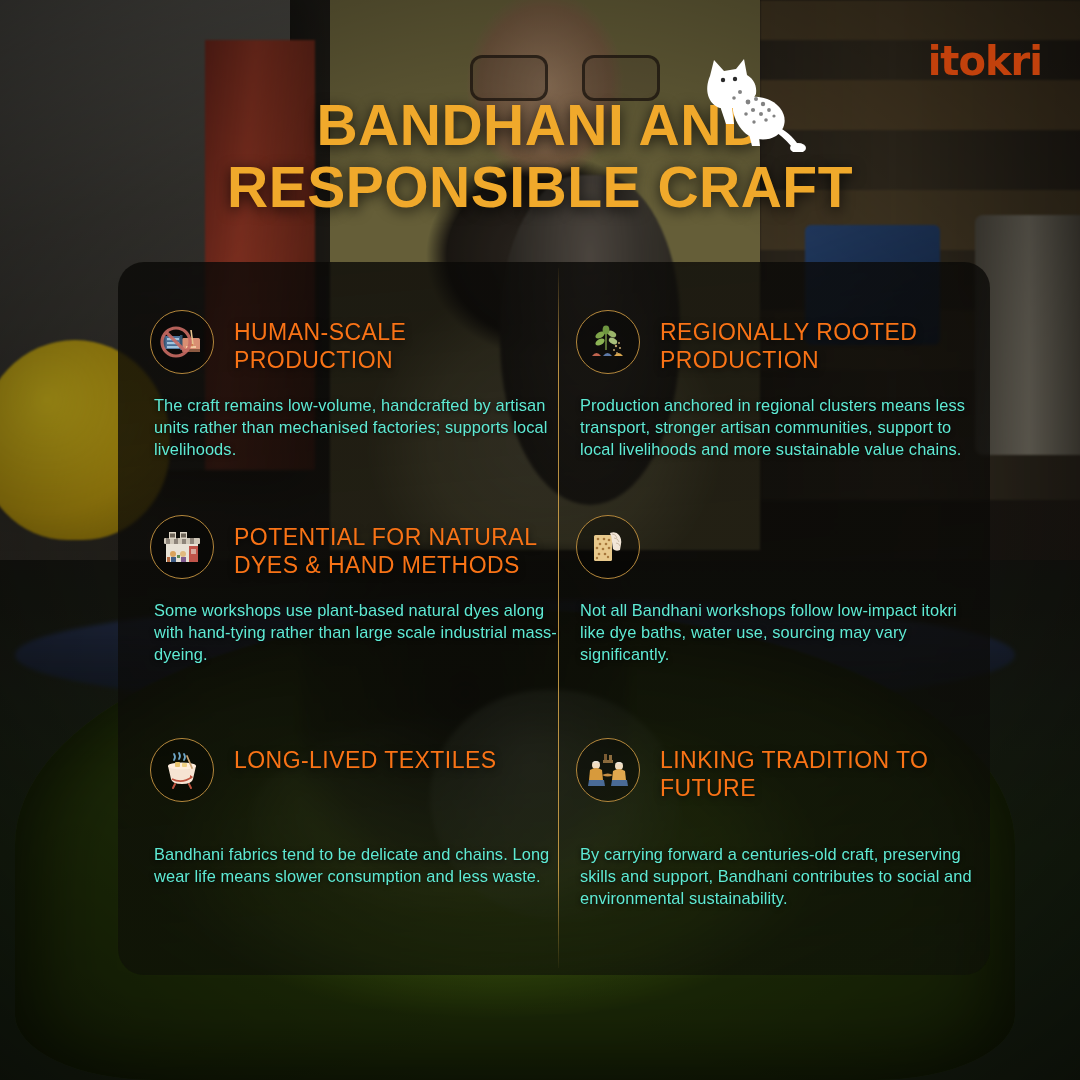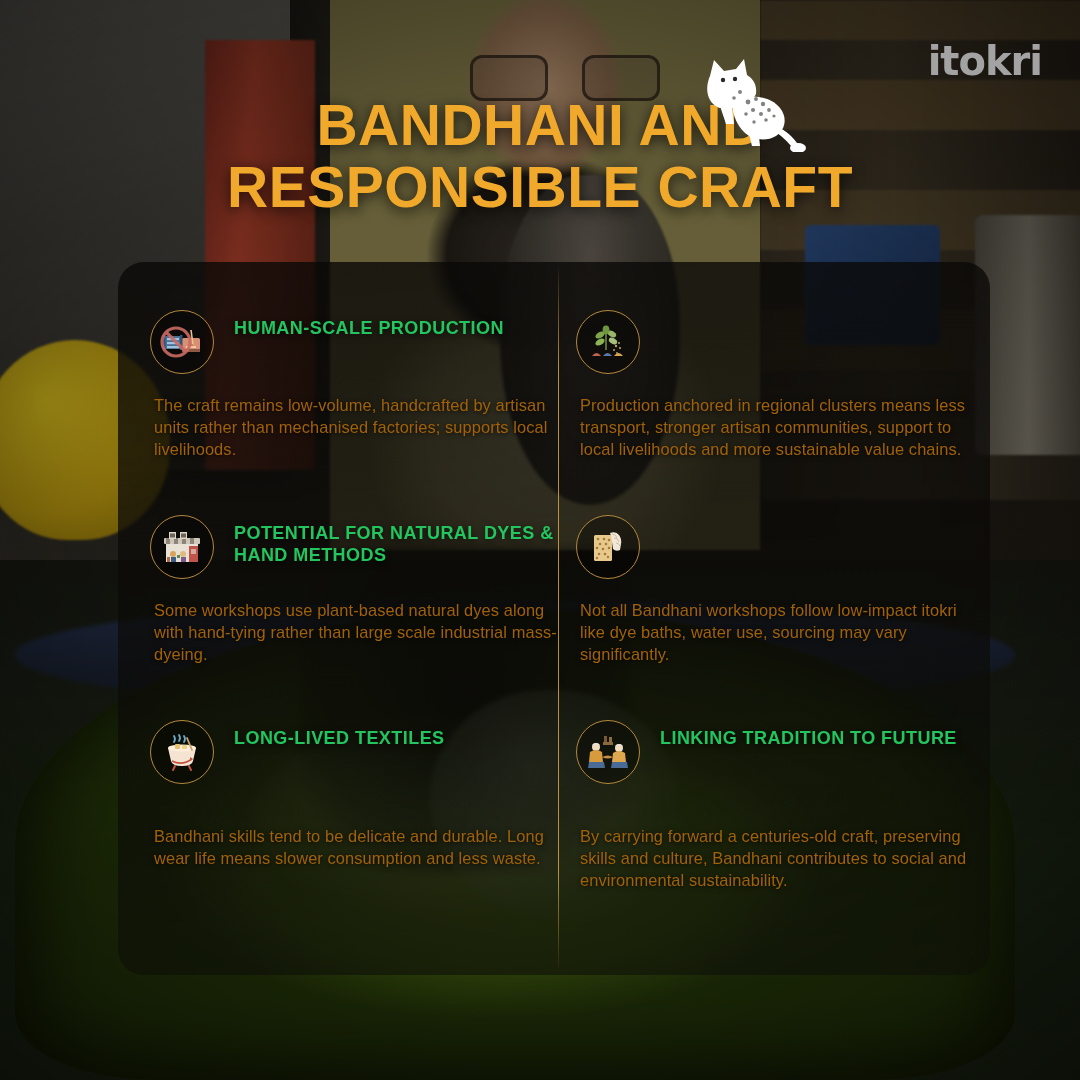"itokri" #logo { color: #a3a3a3 -> #c2410c }
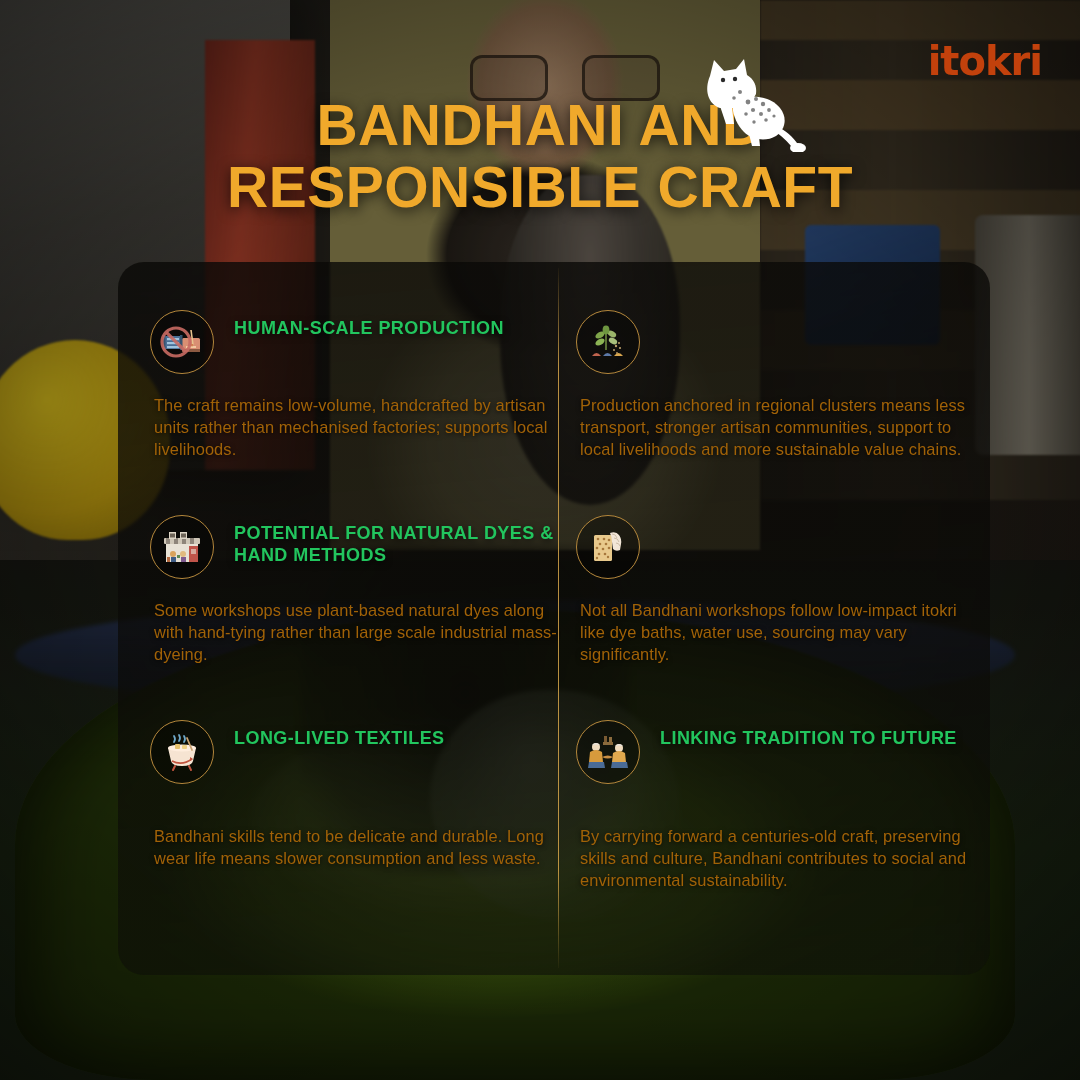"HUMAN-SCALE PRODUCTION" .card-title { color: #22c55e -> #f97316; font-size: 18px -> 23px; font-weight: 700 -> 400 }
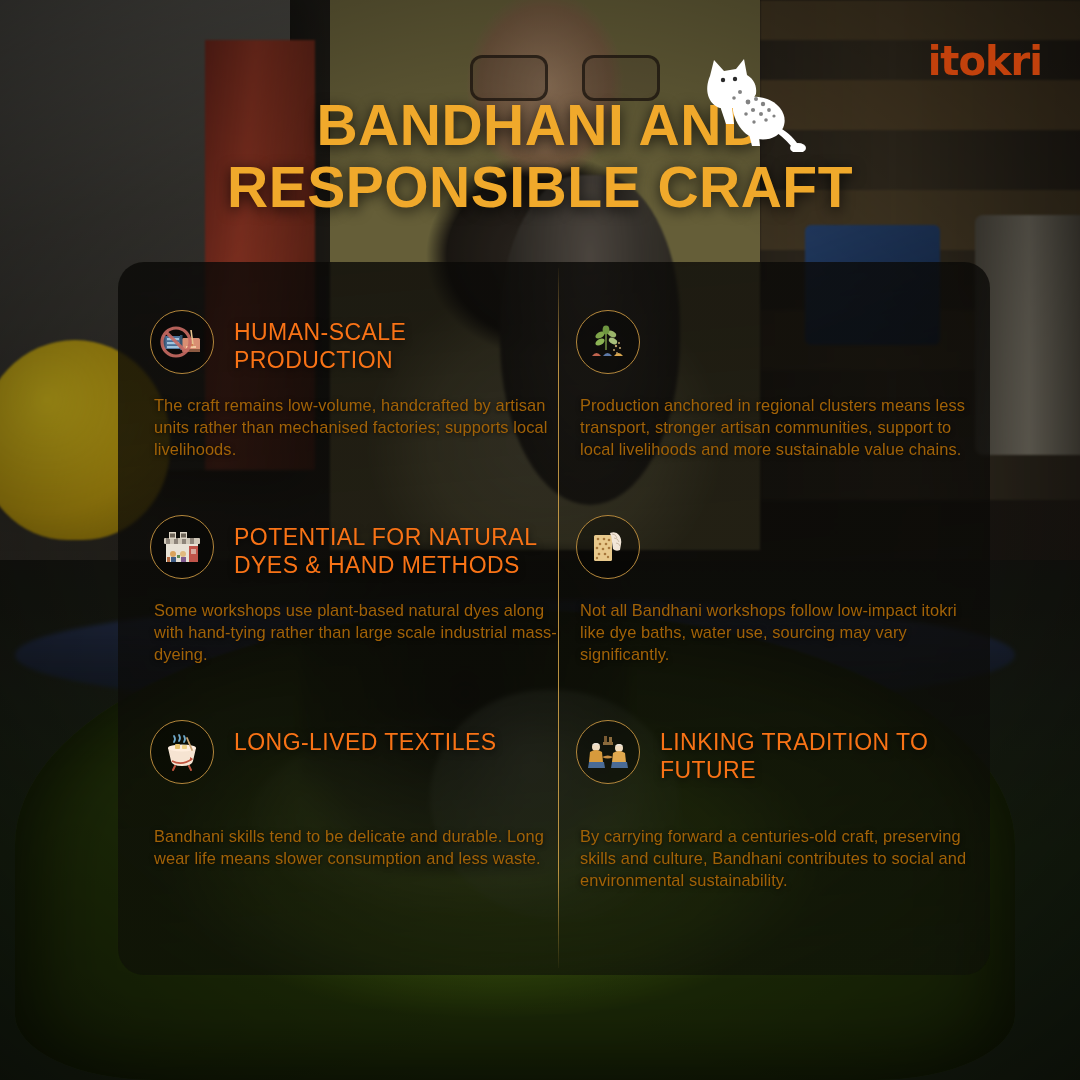"REGIONALLY ROOTED PRODUCTION" div.card-title { html: none -> <div>REGIONALLY ROOTED PRODUCTION</div> }
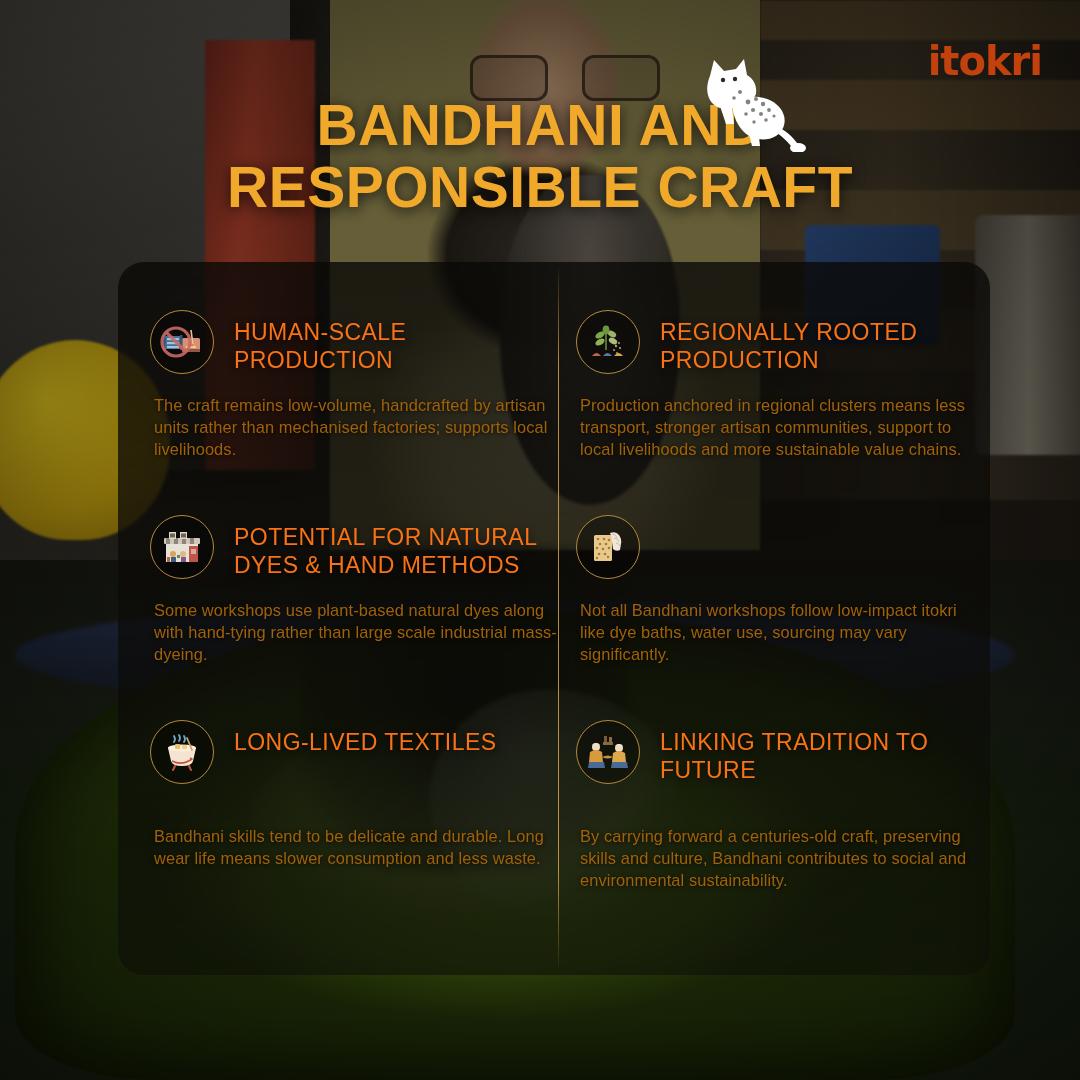"The craft remains low-volume," .card-body { color: #a16207 -> #5eead4 }
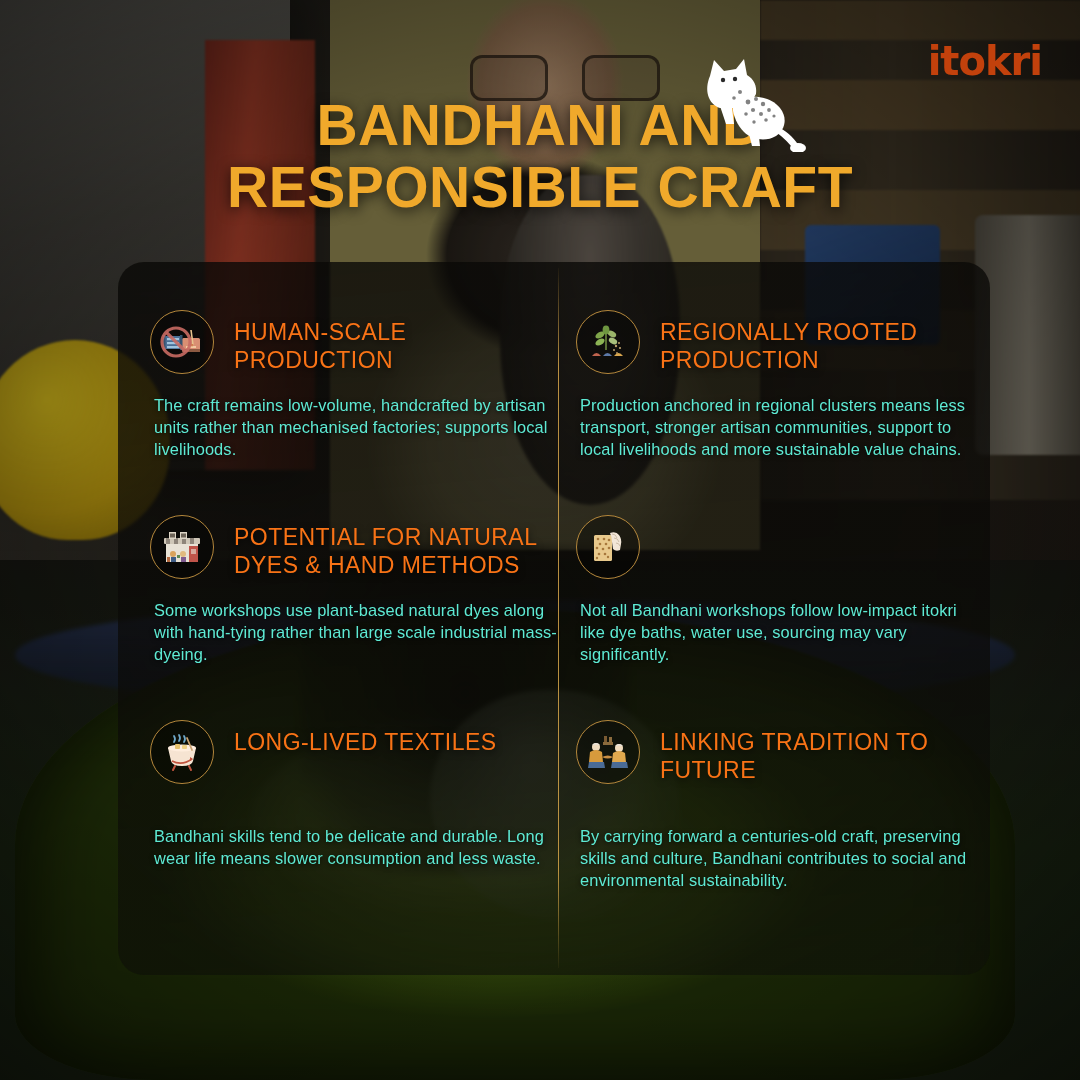"LONG-LIVED TEXTILES" .row-3 { top: 458px -> 476px }
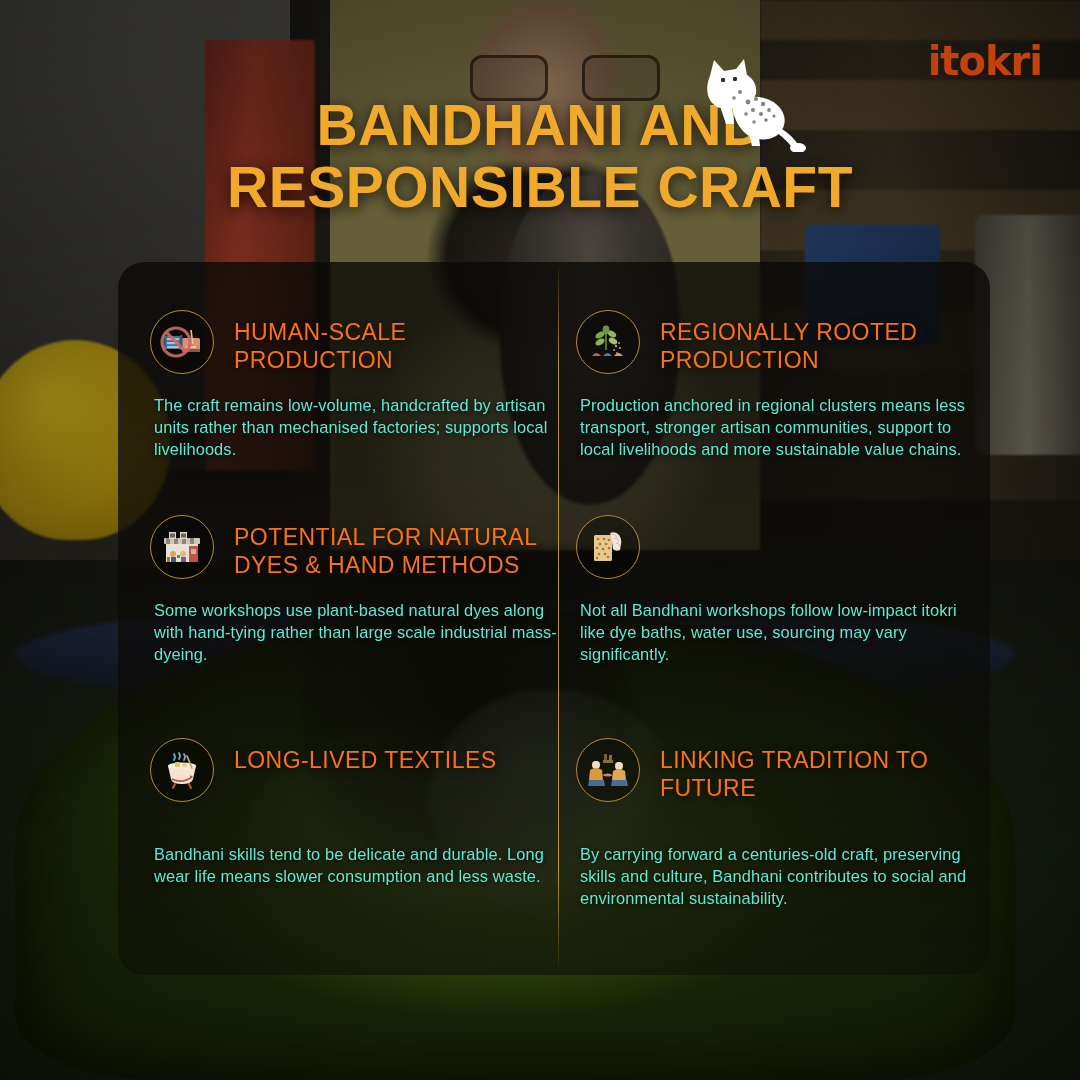"Bandhani skills tend to be" div.card-body { text: skills tend to be delicate and durable -> fabrics tend to be delicate and chains }
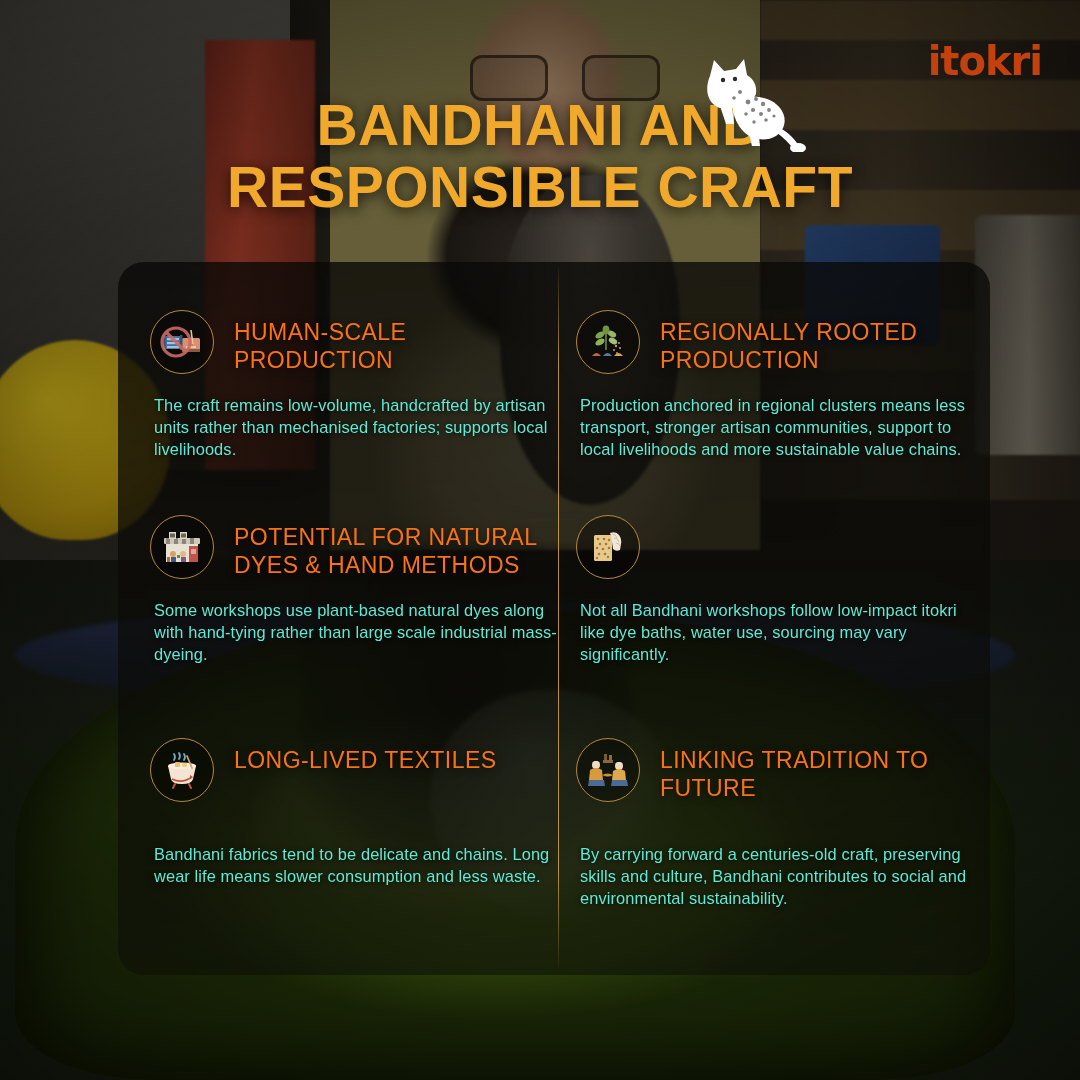"By carrying forward a centuries-old" div.card-body { text: culture -> support }
